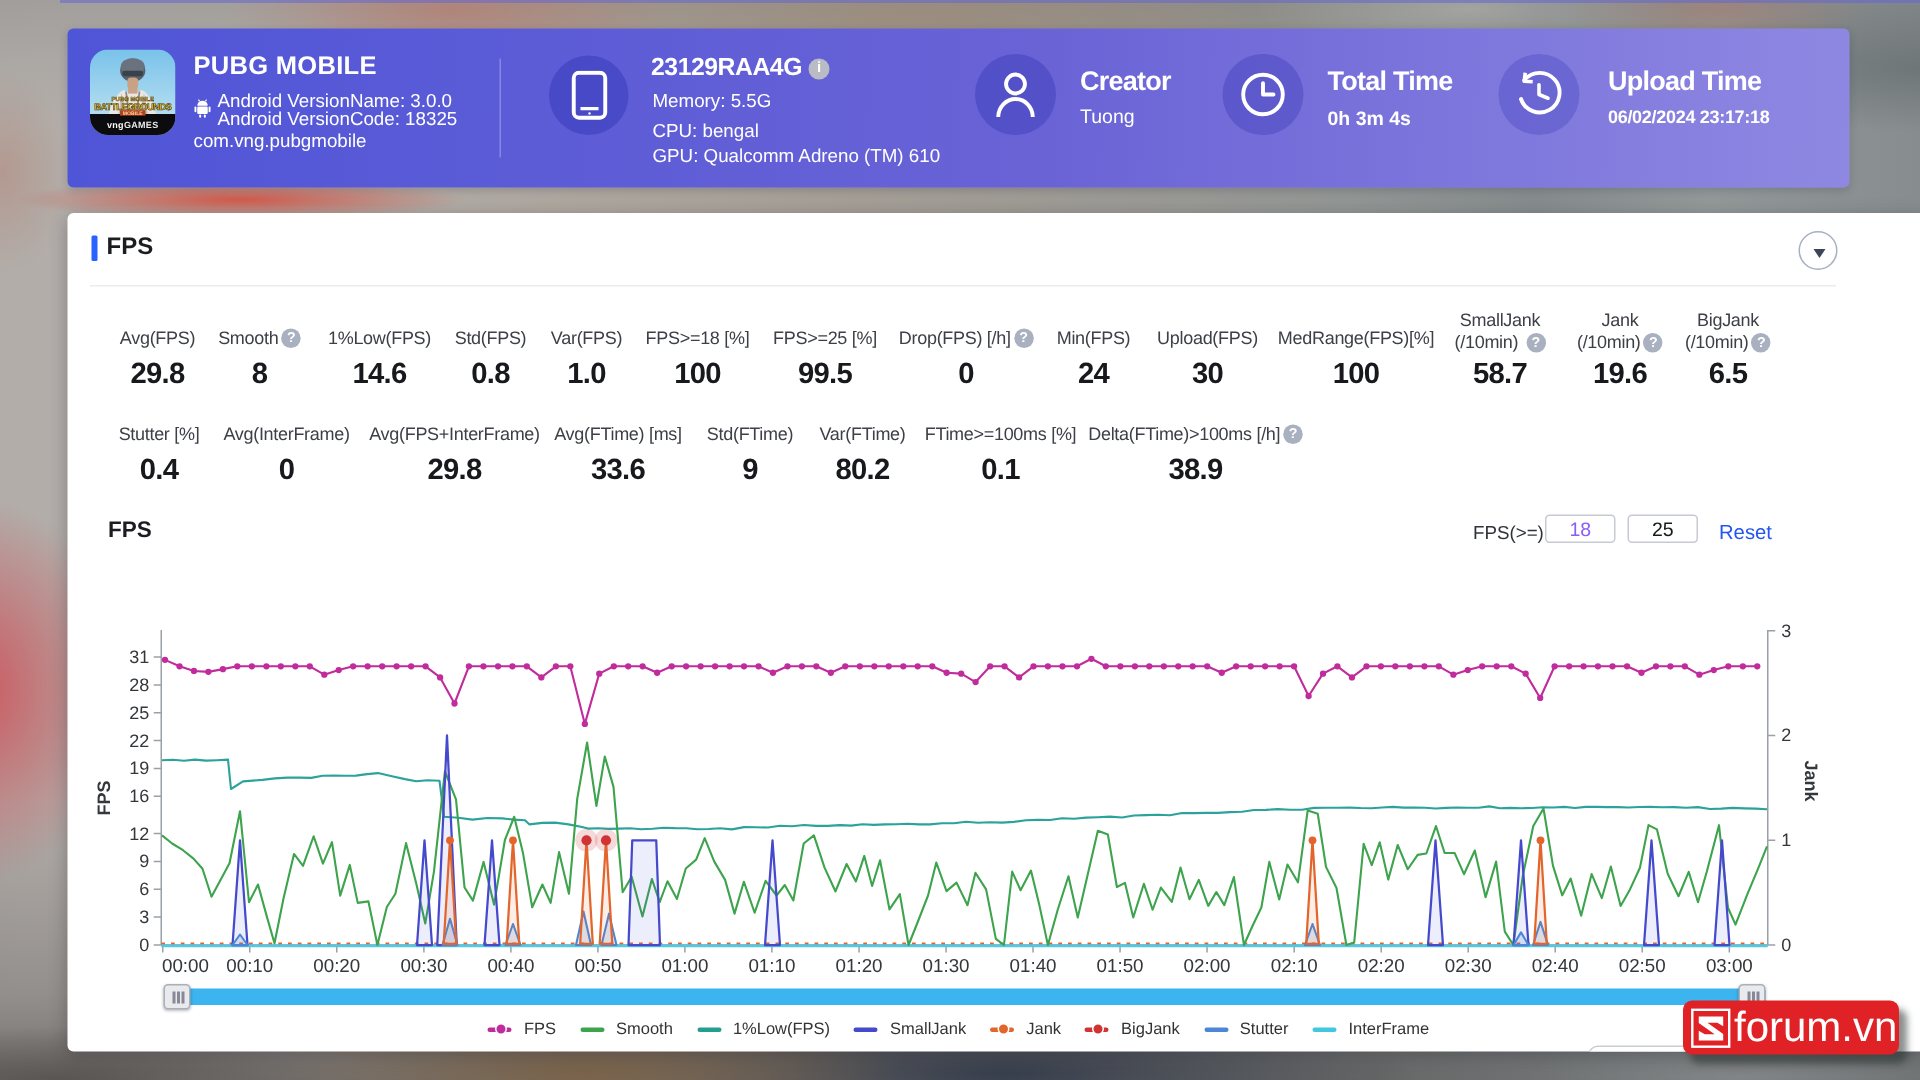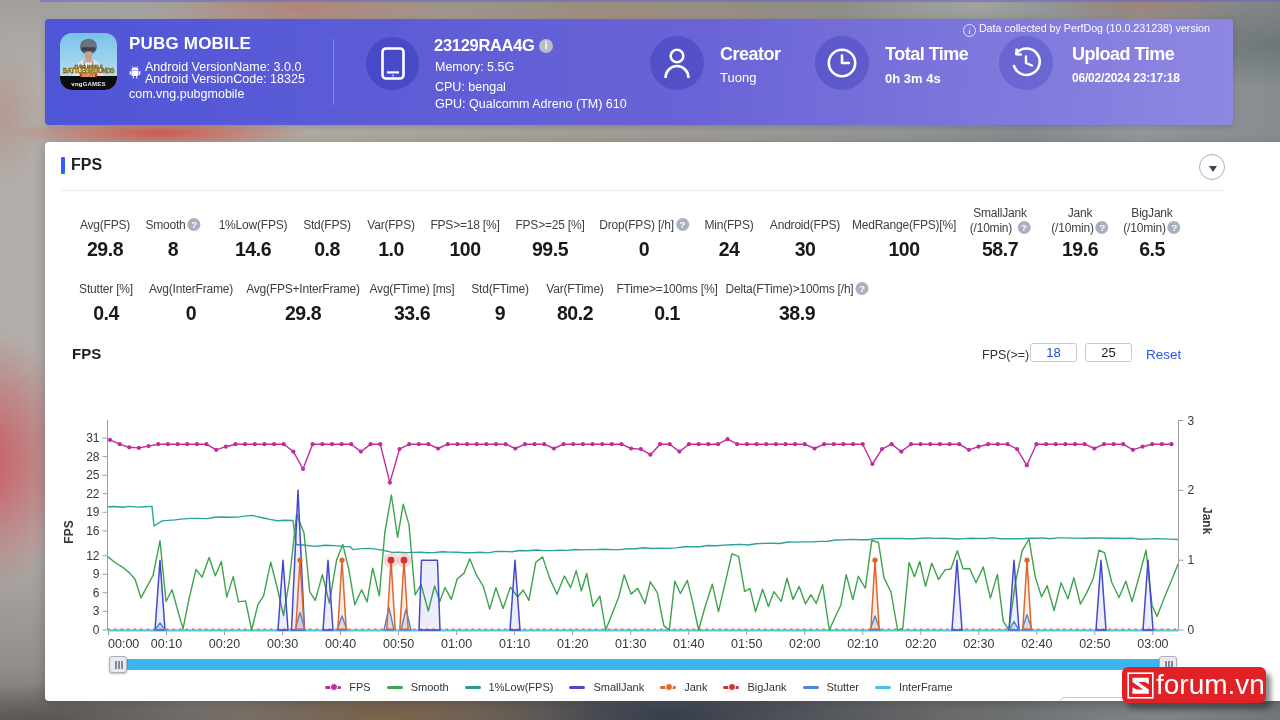"i Data collected by PerfDog" div.abs { html: <div> <span>i</span> Data collected by PerfDog (10.0.231238) version</div> -> none }
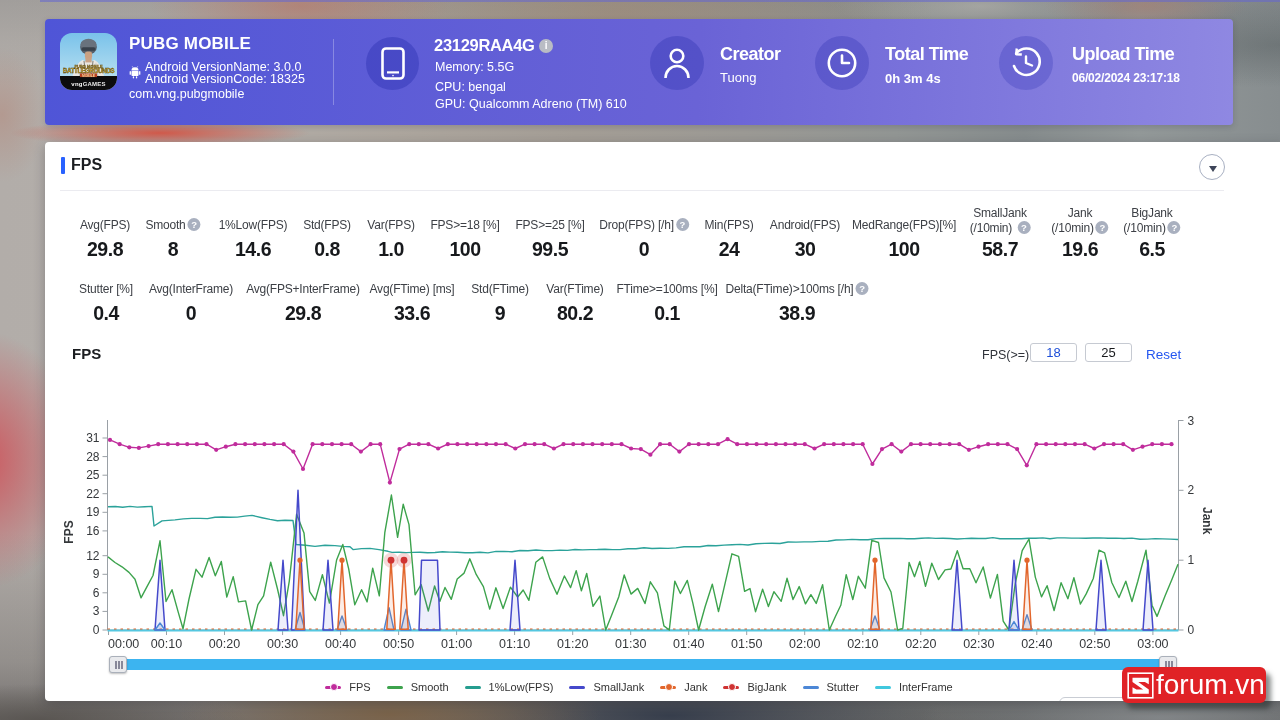"Android(FPS)" div.stat { text: Android -> Upload }
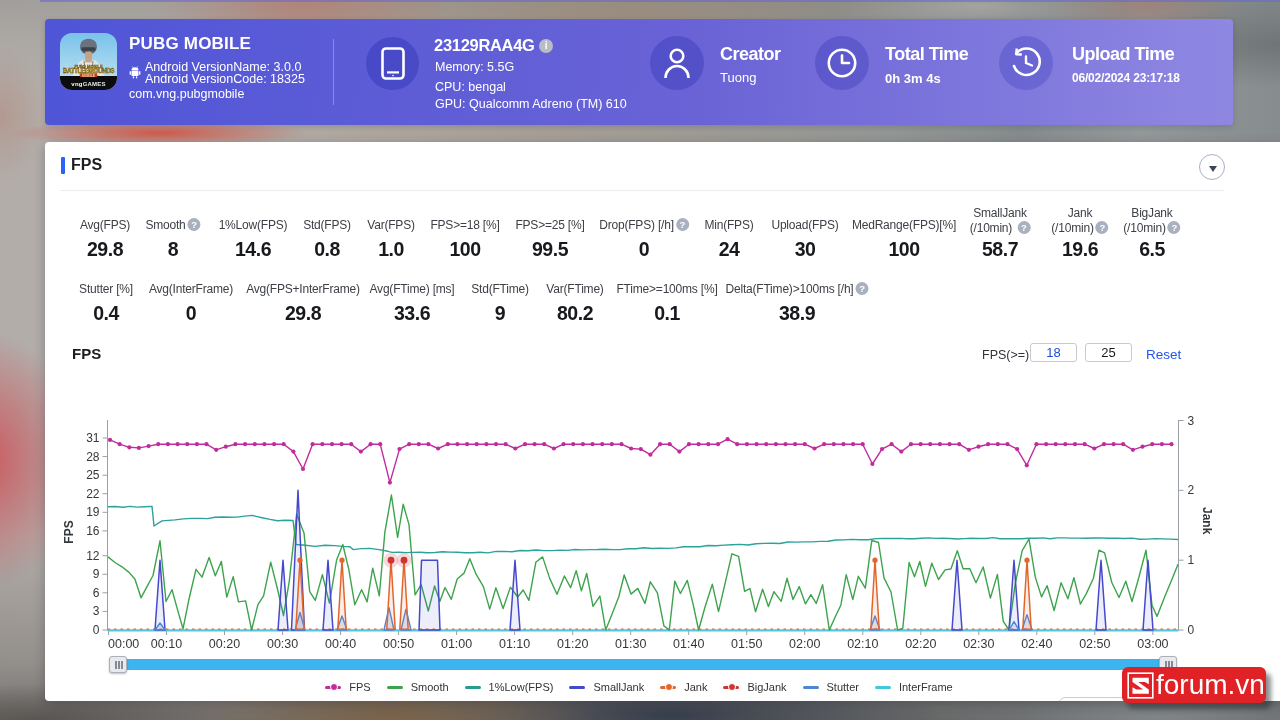"18" div.abs { color: #1d4ed8 -> #8b5cf6 }
